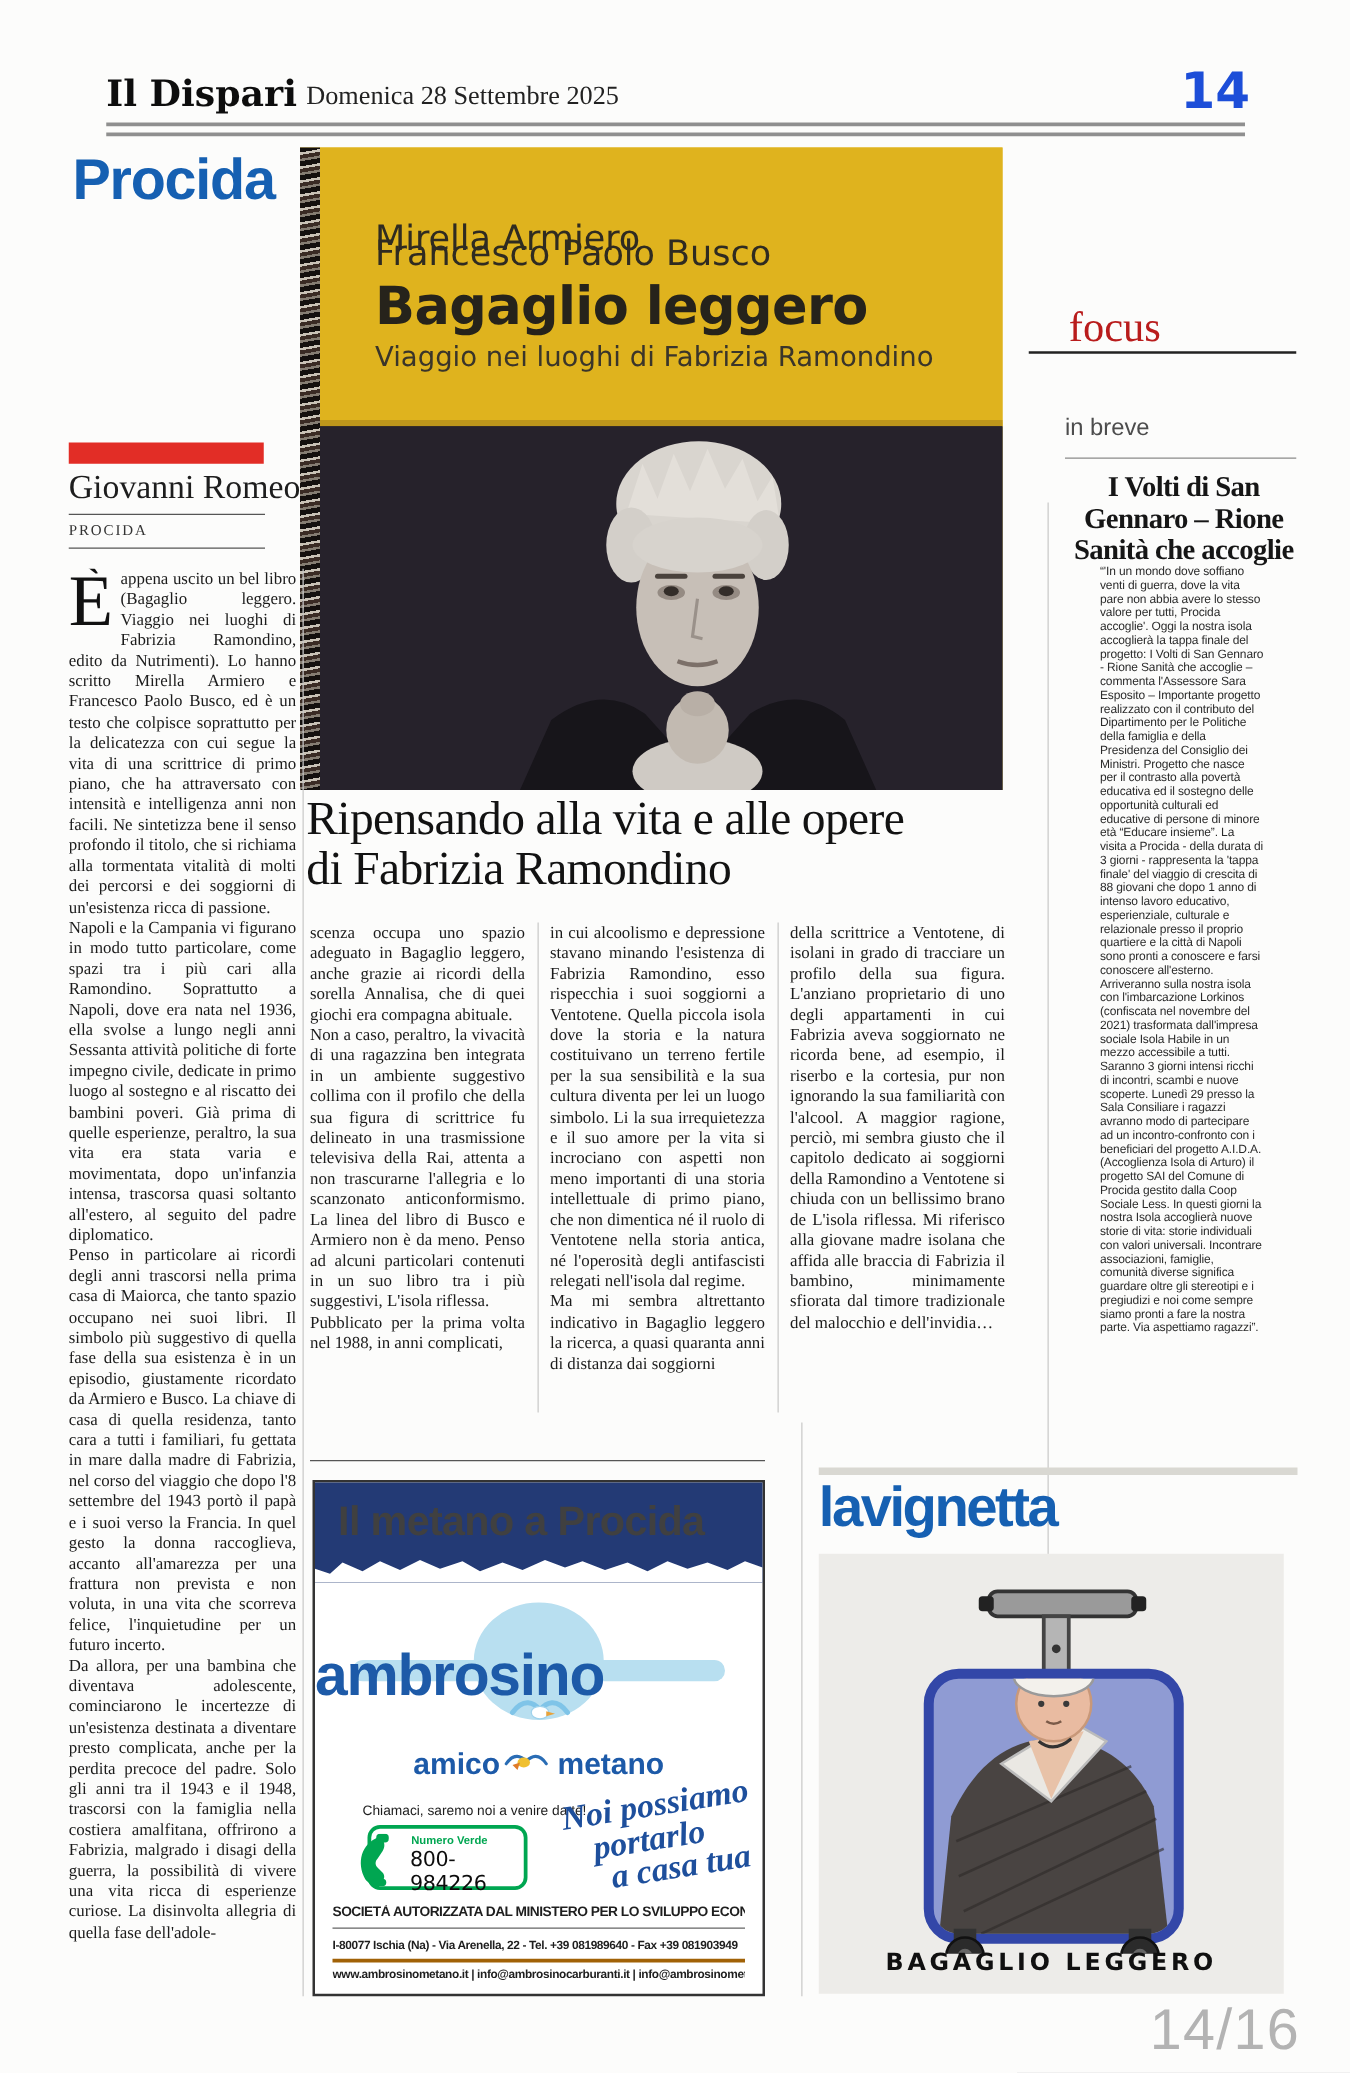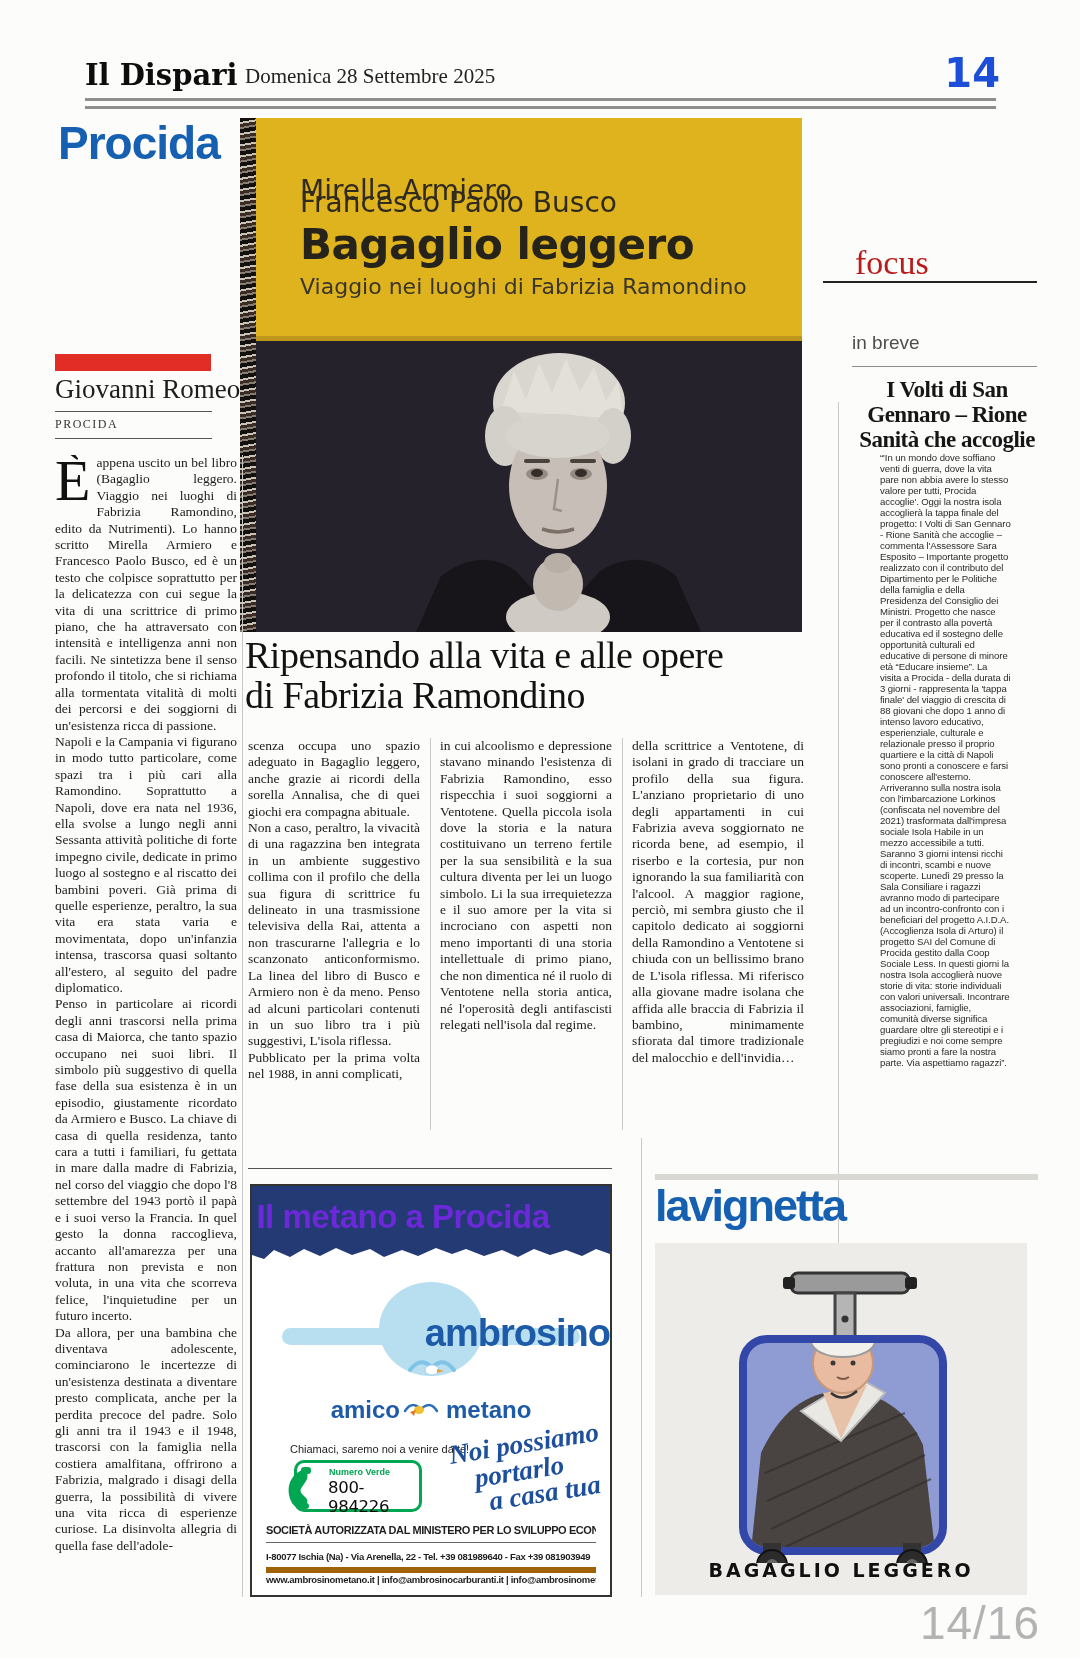"Ma mi sembra altrettanto indicativo" p { html: none -> <p>Ma mi sembra altrettanto indicativo in Bagaglio leggero la ricerca, a quasi quaranta anni di distanza dai soggiorni</p> }
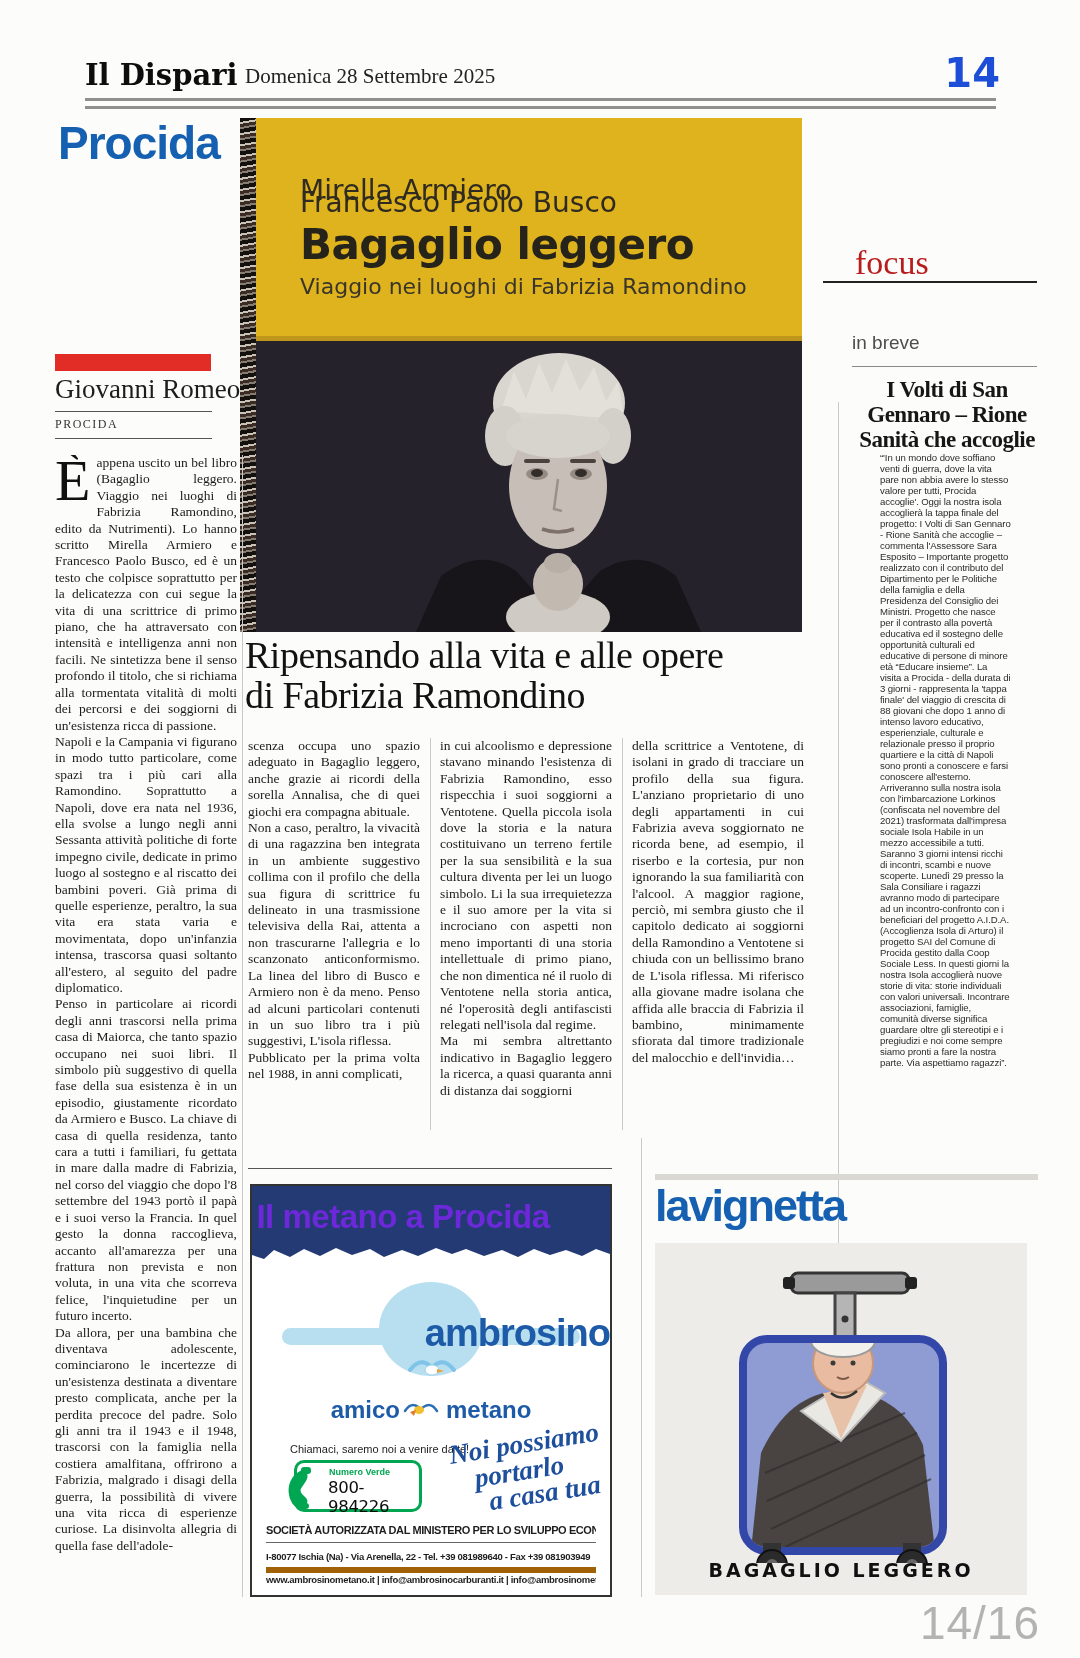"Il metano a Procida" .ad-title { color: #6d28d9 -> #404040; padding-left: none -> 14px }
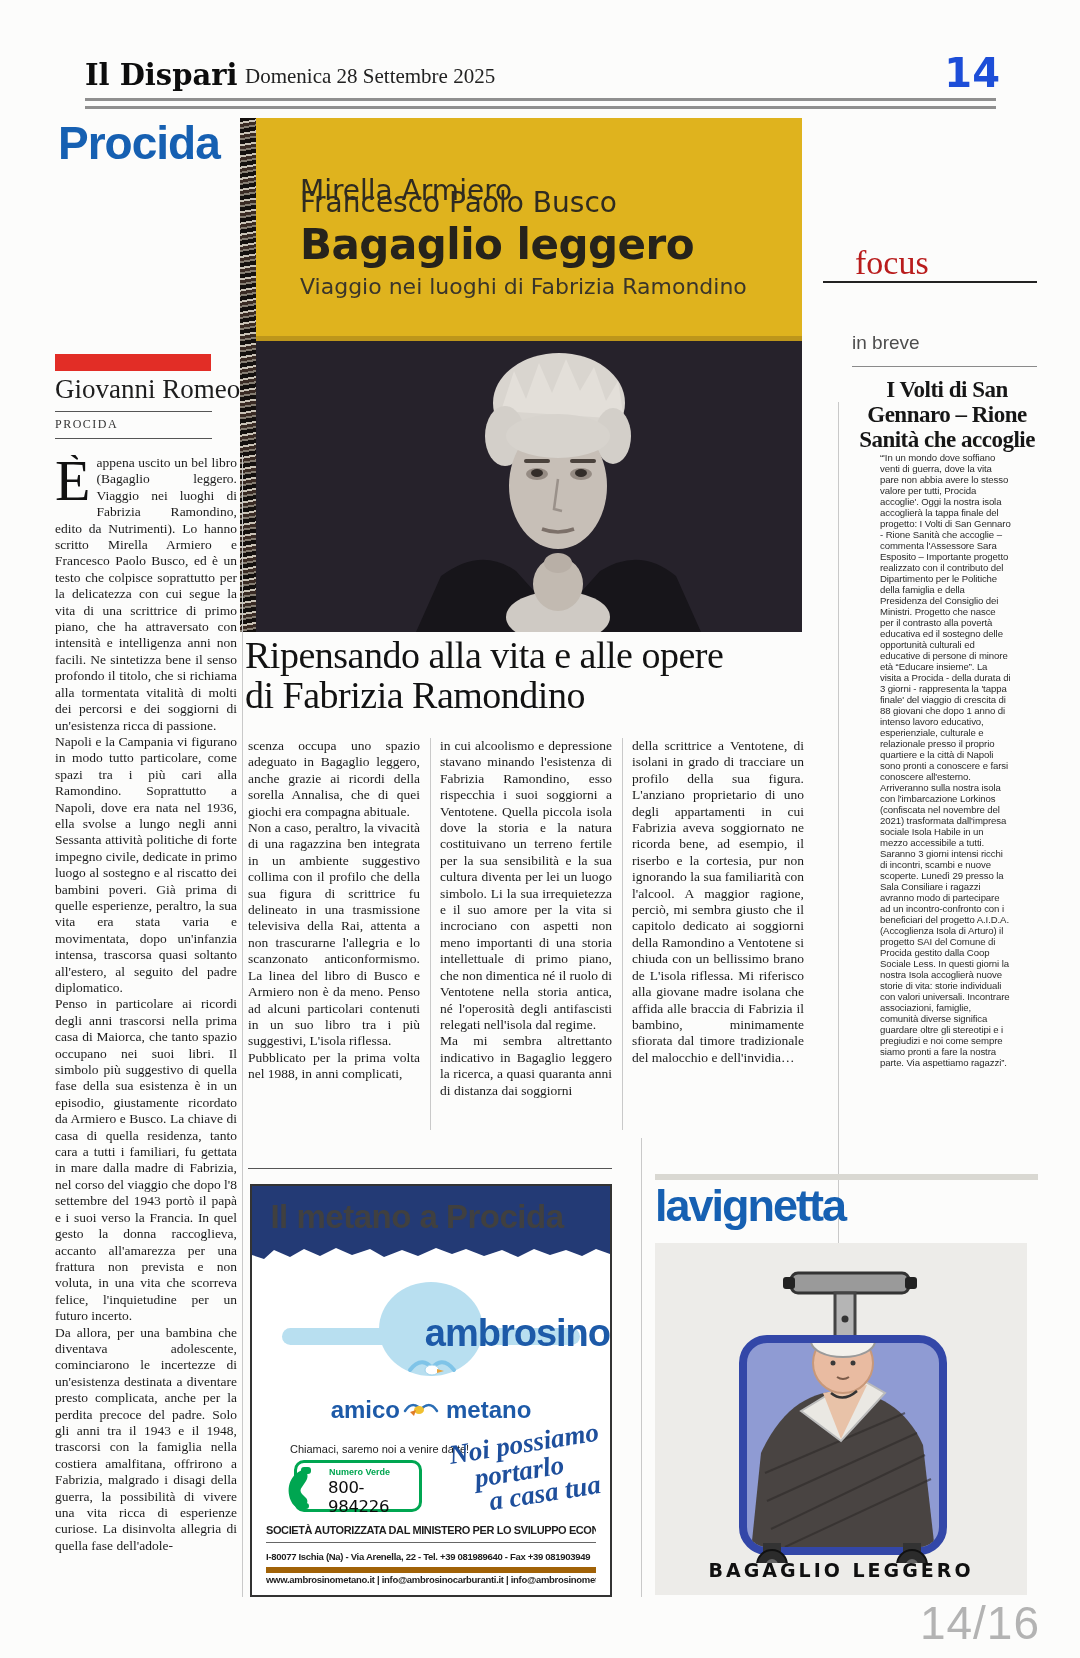"ambrosino" .lg-text { font-size: 38px -> 47px; text-align: right -> left }
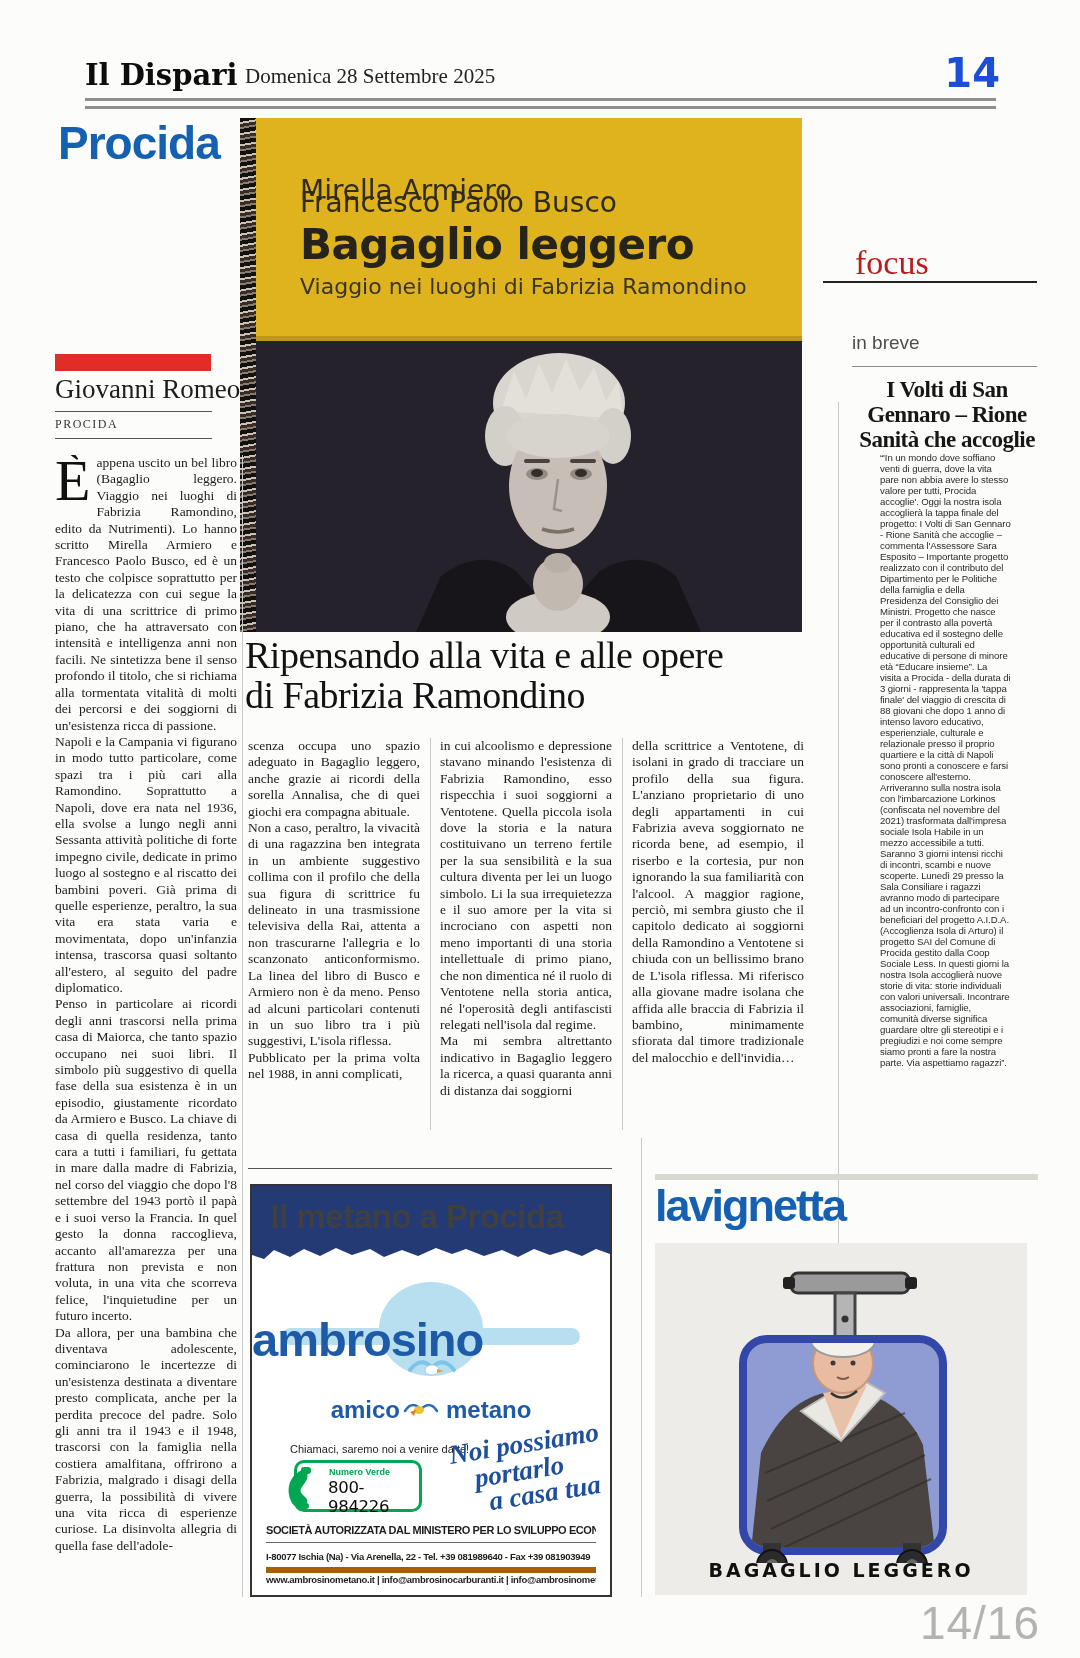"I-80077 Ischia (Na) - Via" .ad-addr { border-bottom: 6px solid #a16207 -> 3px solid #a16207 }
